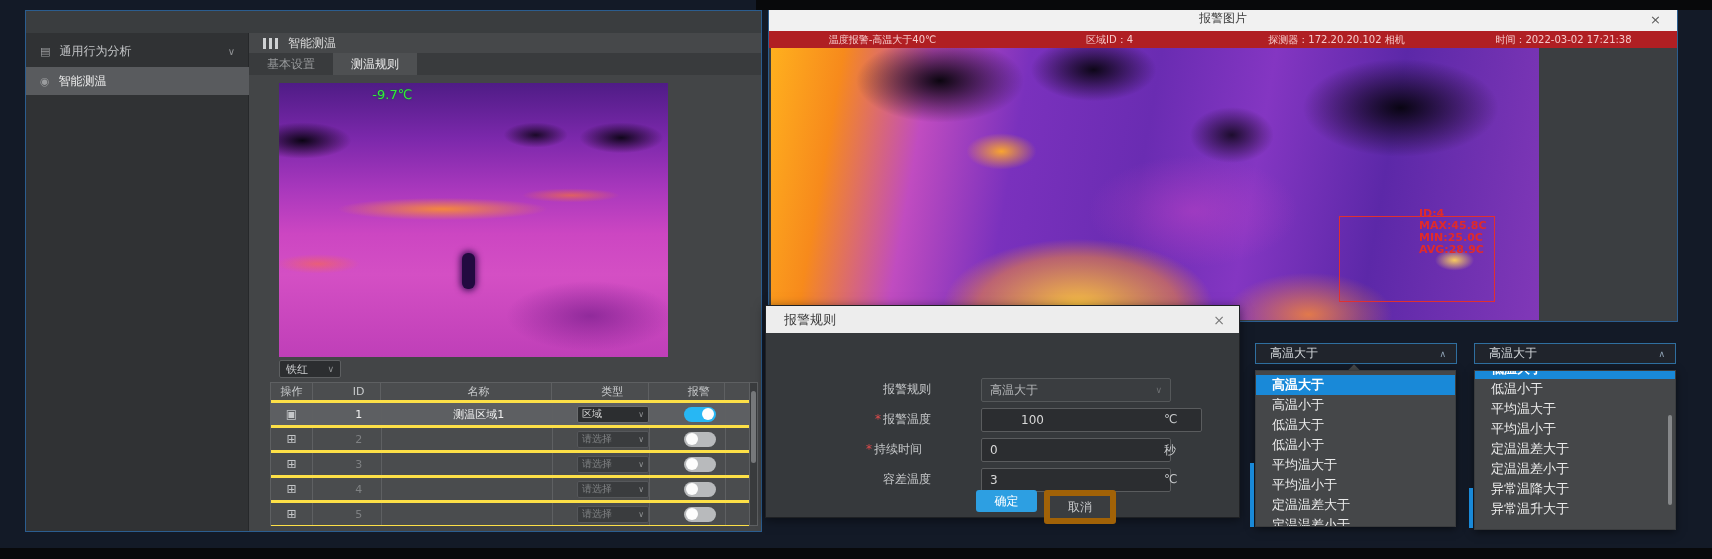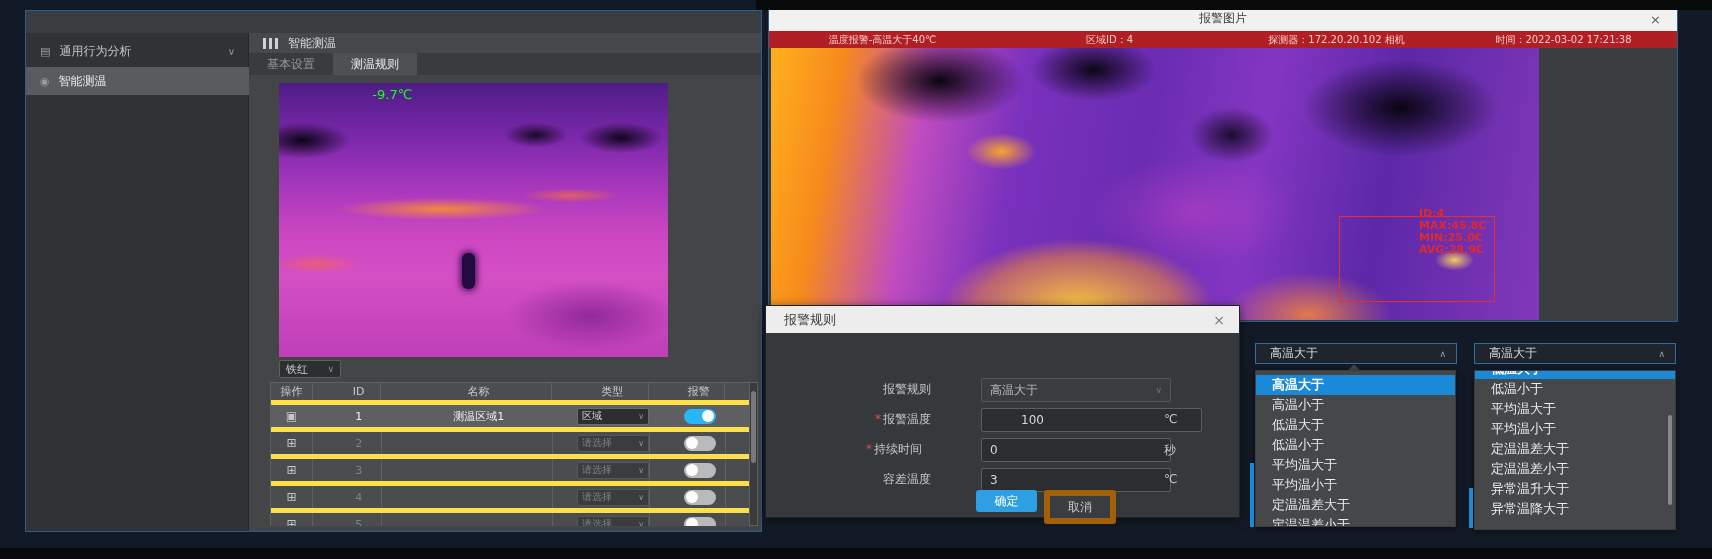"操作" .trow { border-bottom: 5px solid #fde047 -> 3px solid #fde047 }
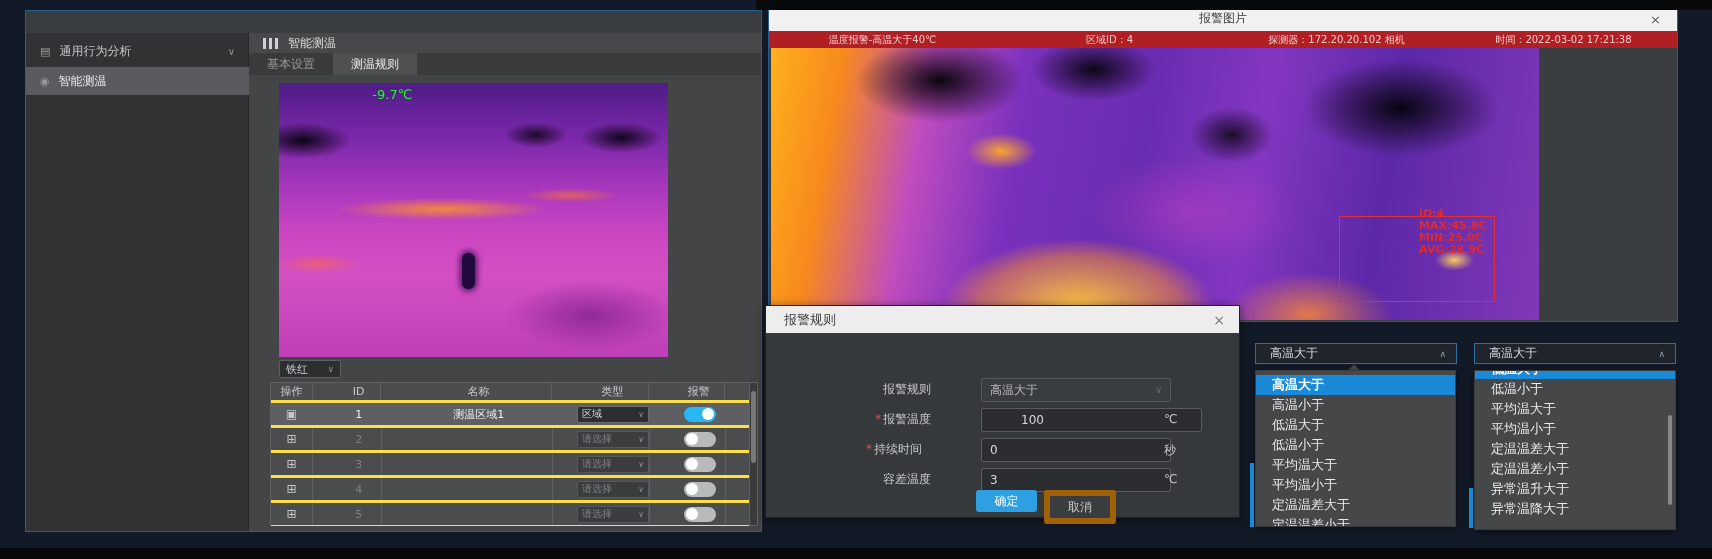"异常温升大于" div.dd-item { order: before "异常温降大于" -> after "异常温降大于" }
